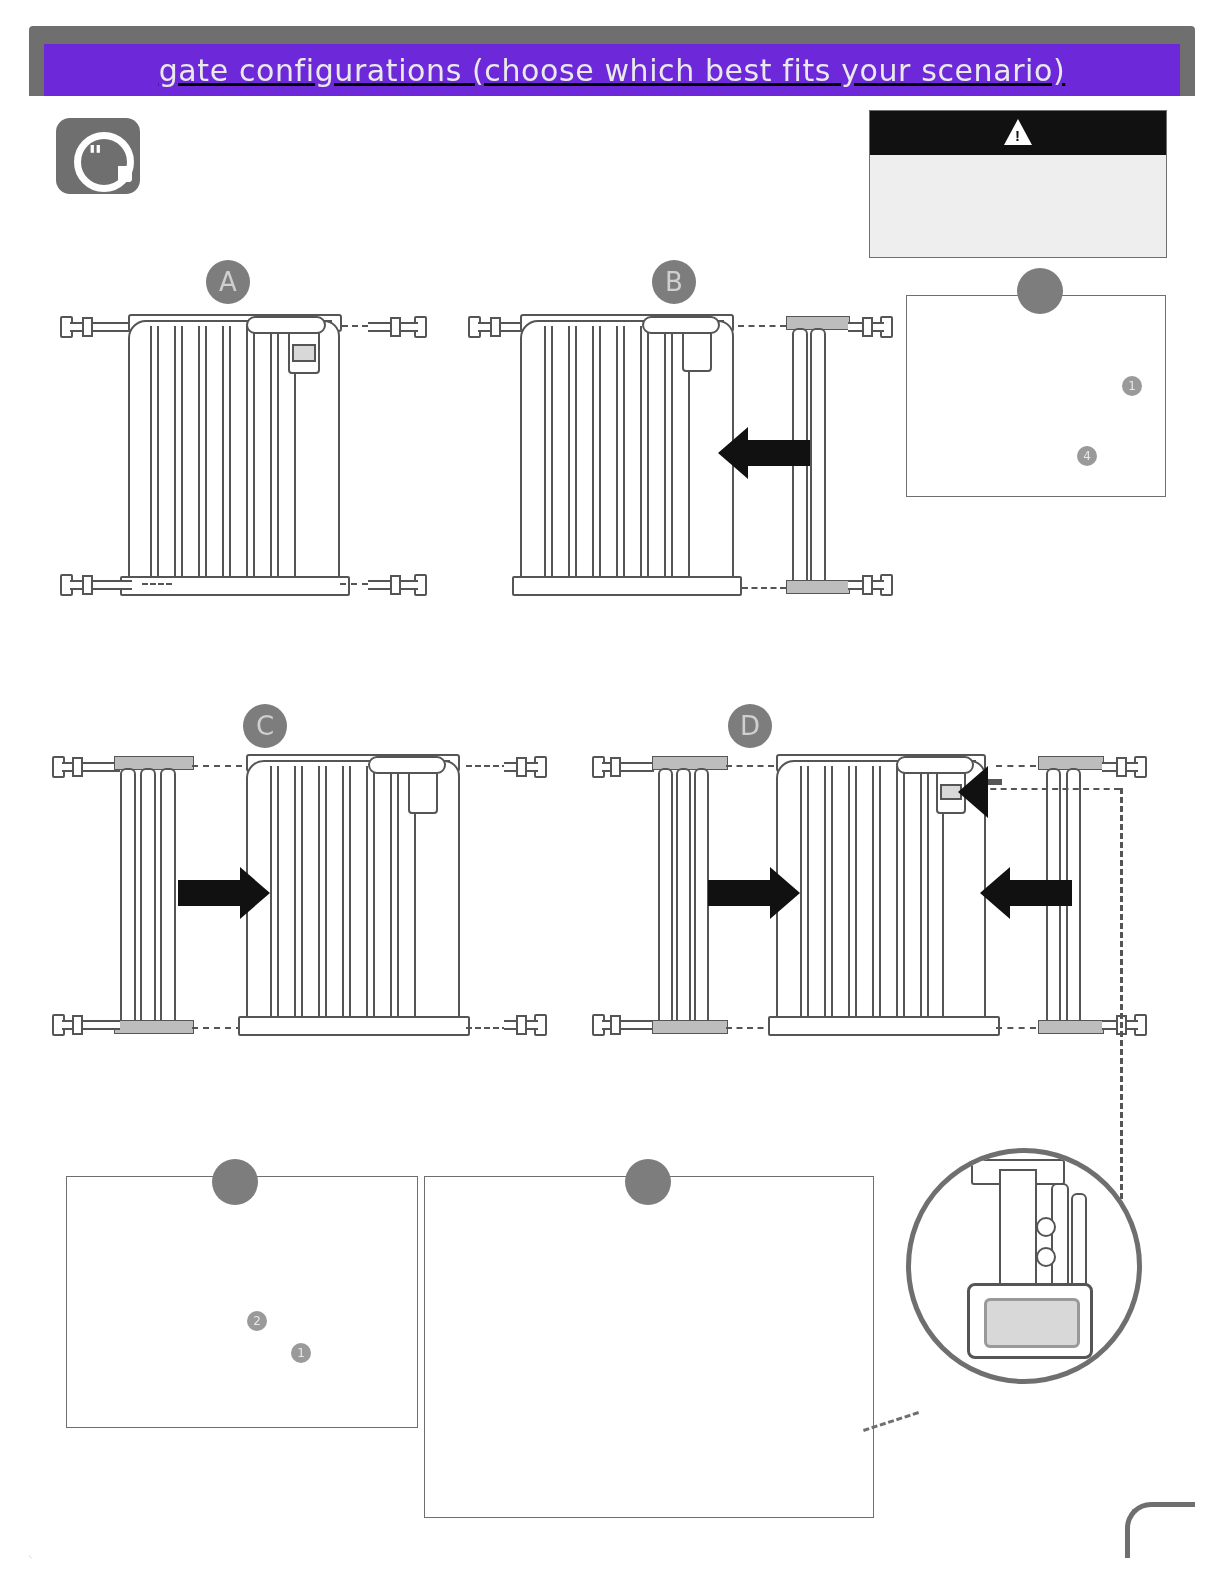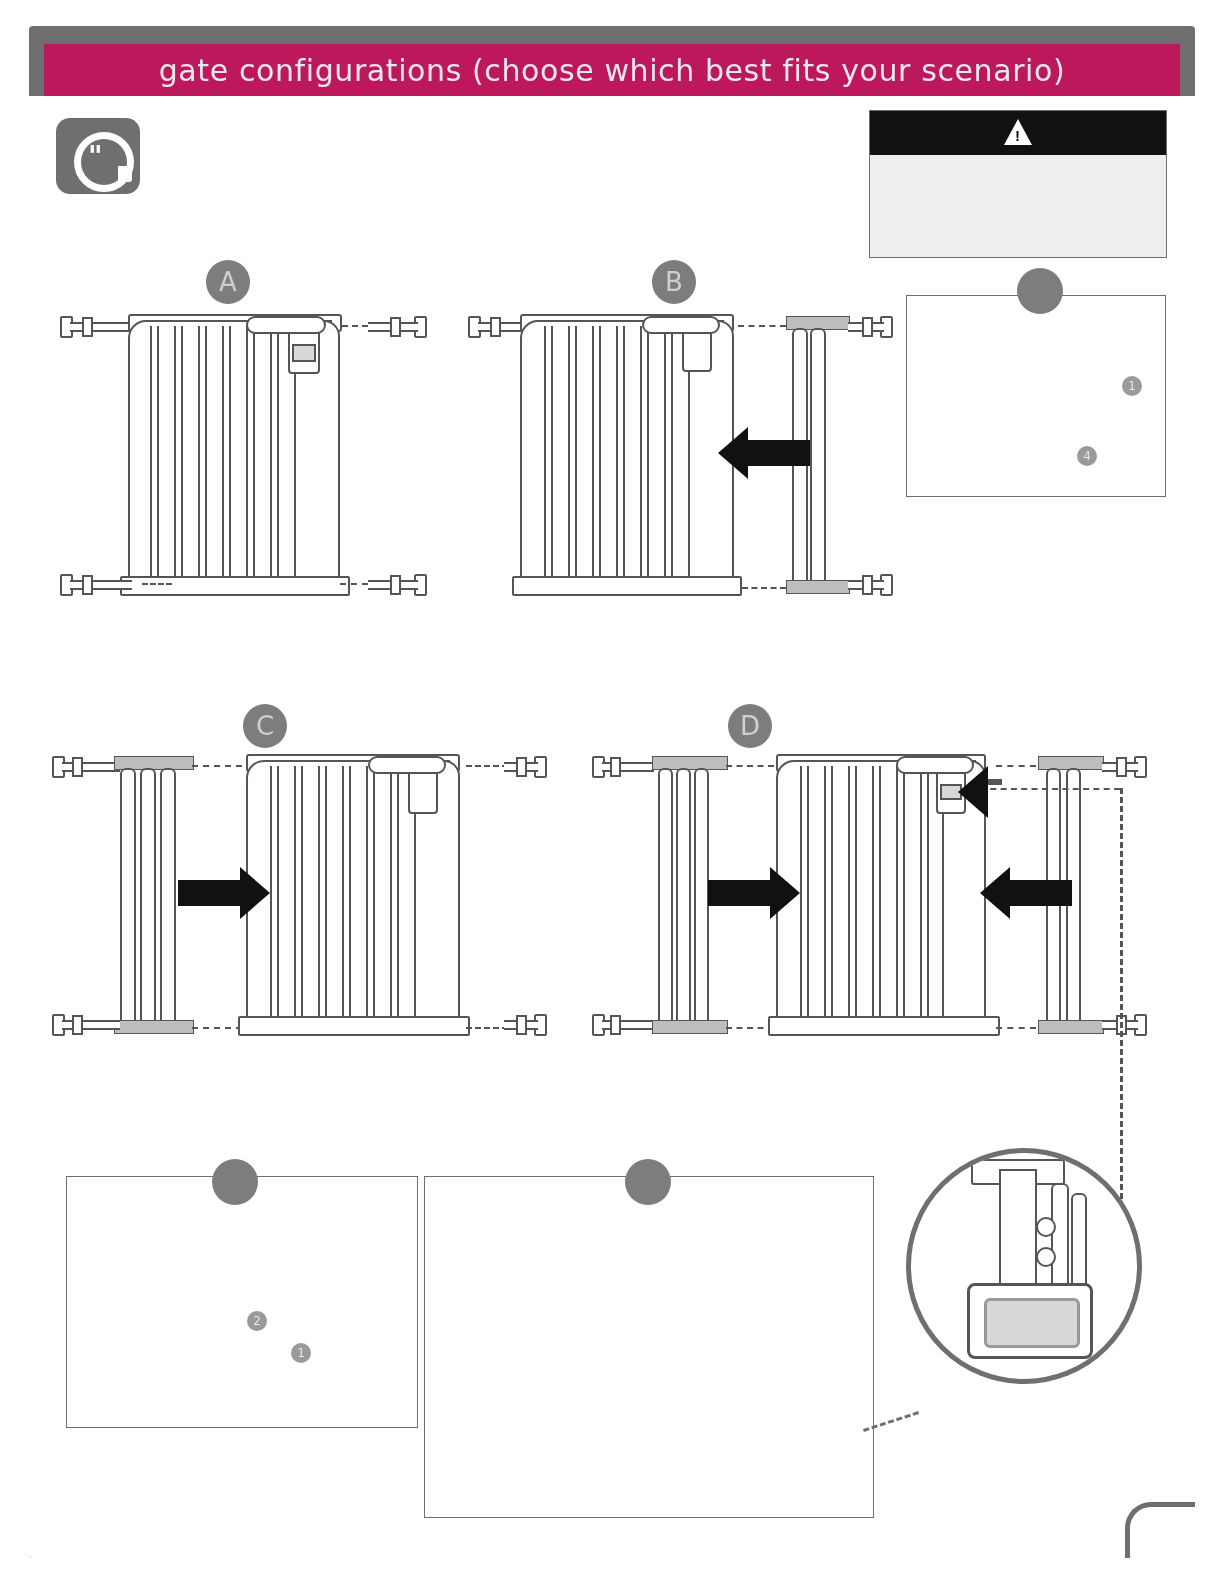"gate configurations (choose which best" .banner { background: #be185d -> #6d28d9; text-decoration: none -> underline }
